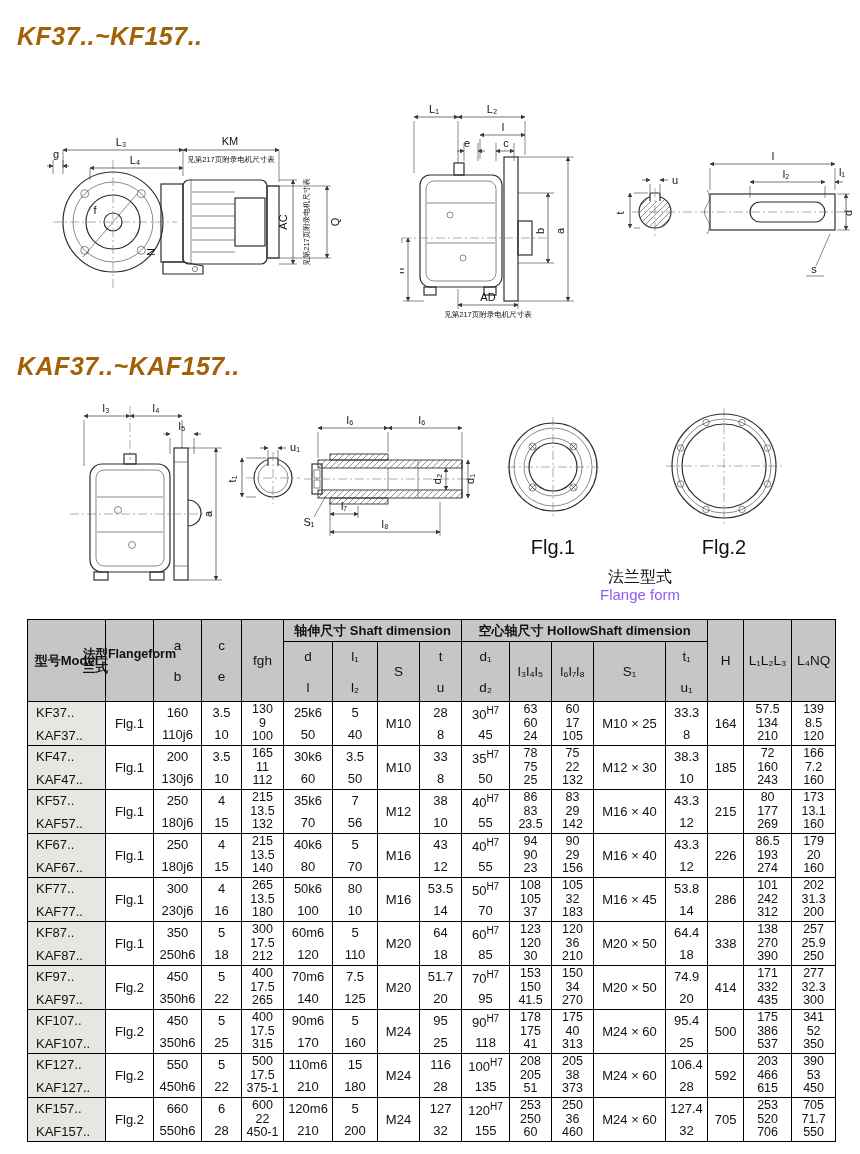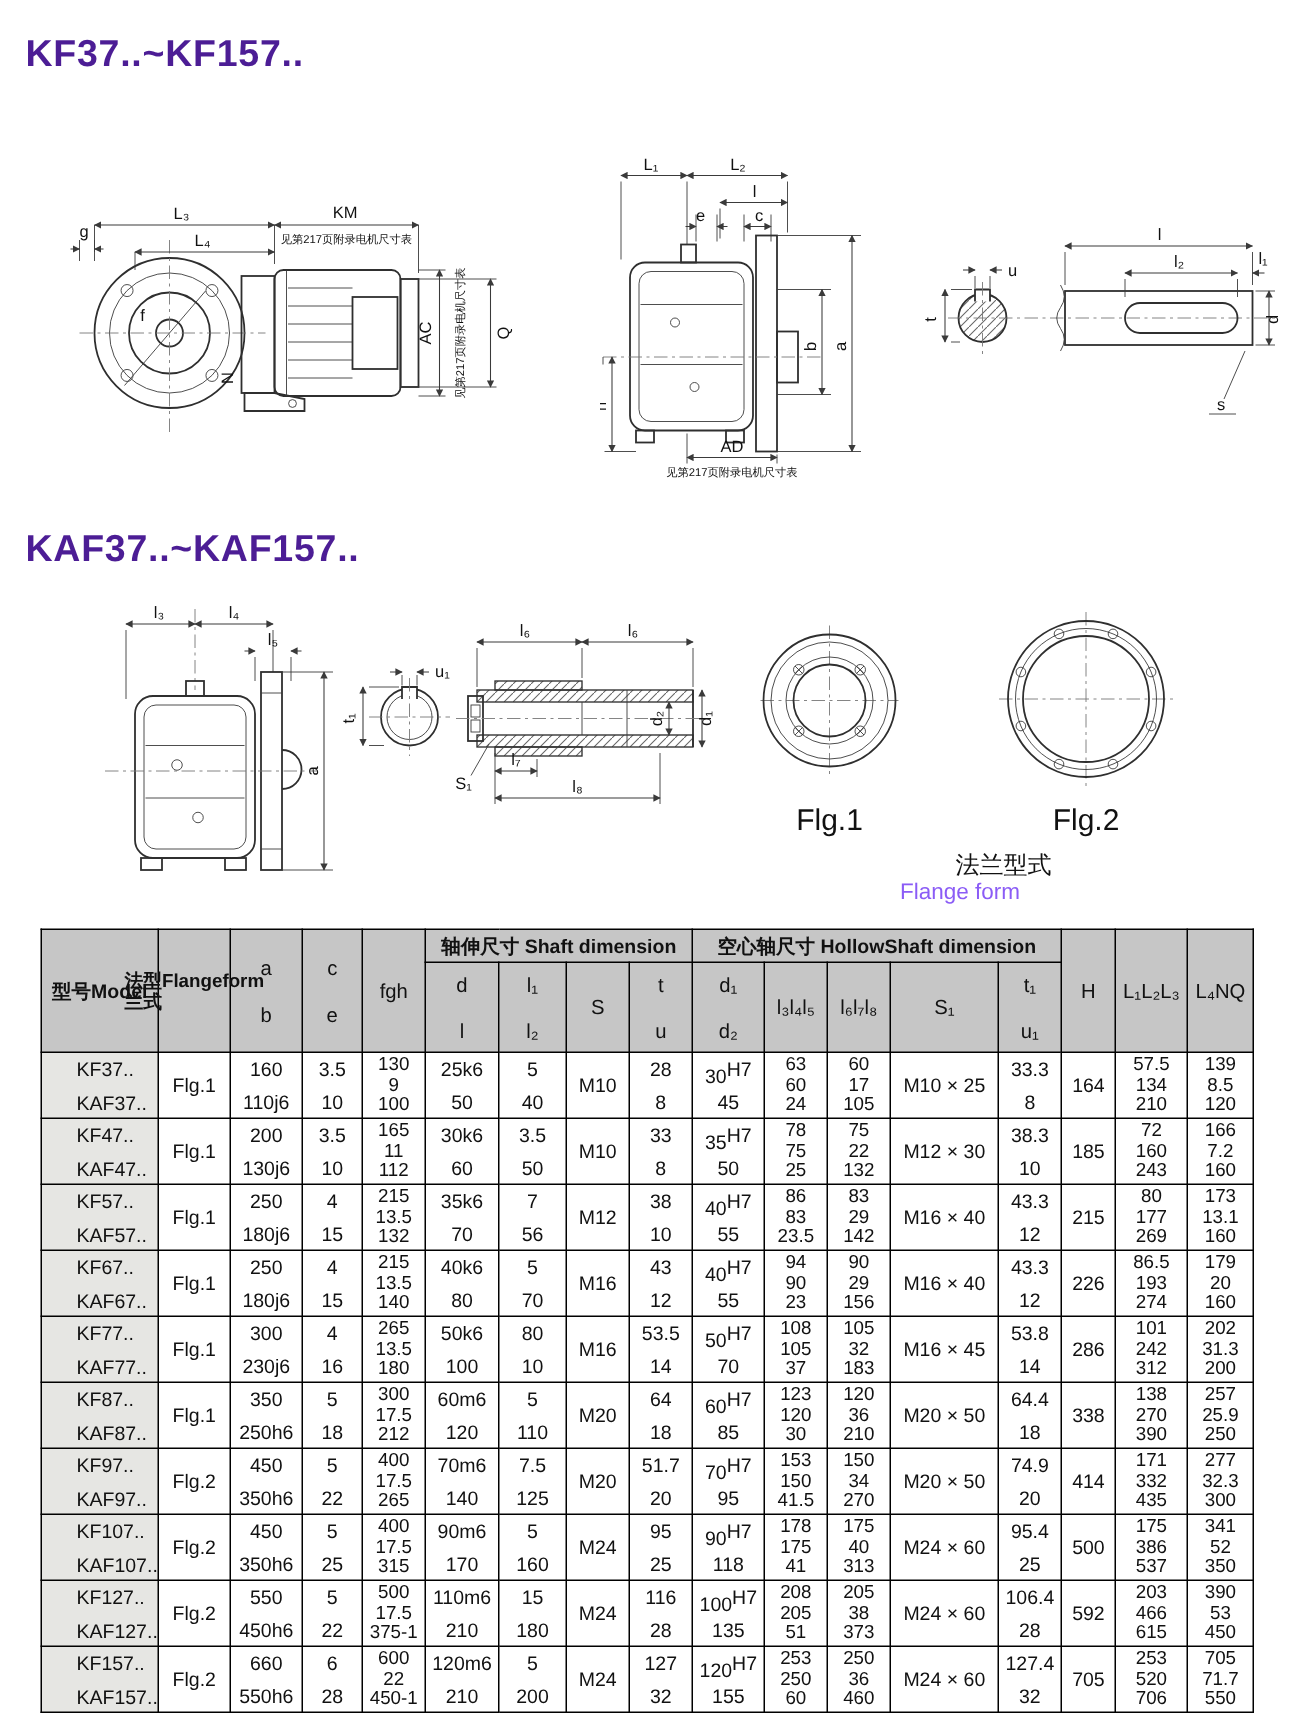"KF37..~KF157.." .sec-title { color: #4c1d95 -> #a16207; font-style: none -> italic }
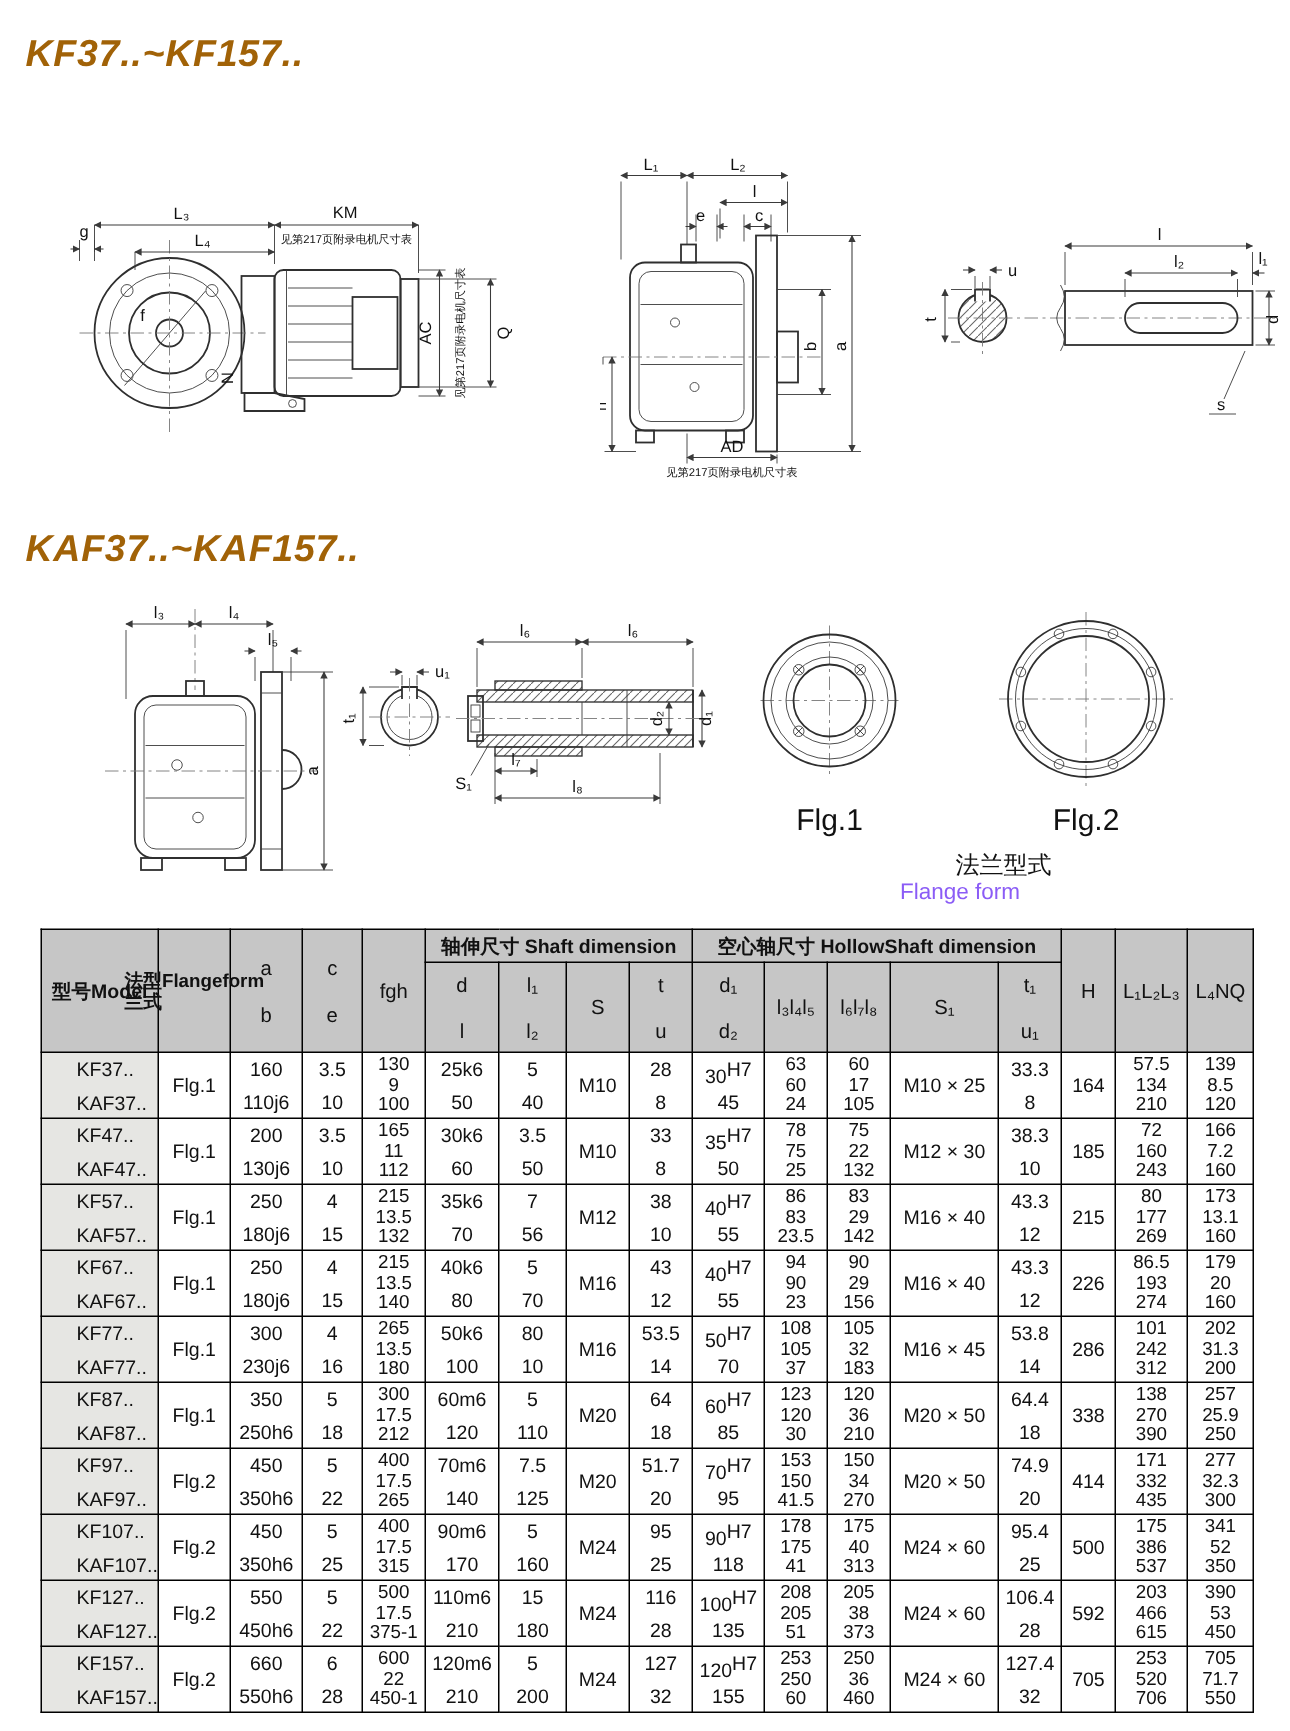"法兰型式" div.abs { left: 584px -> 555px }
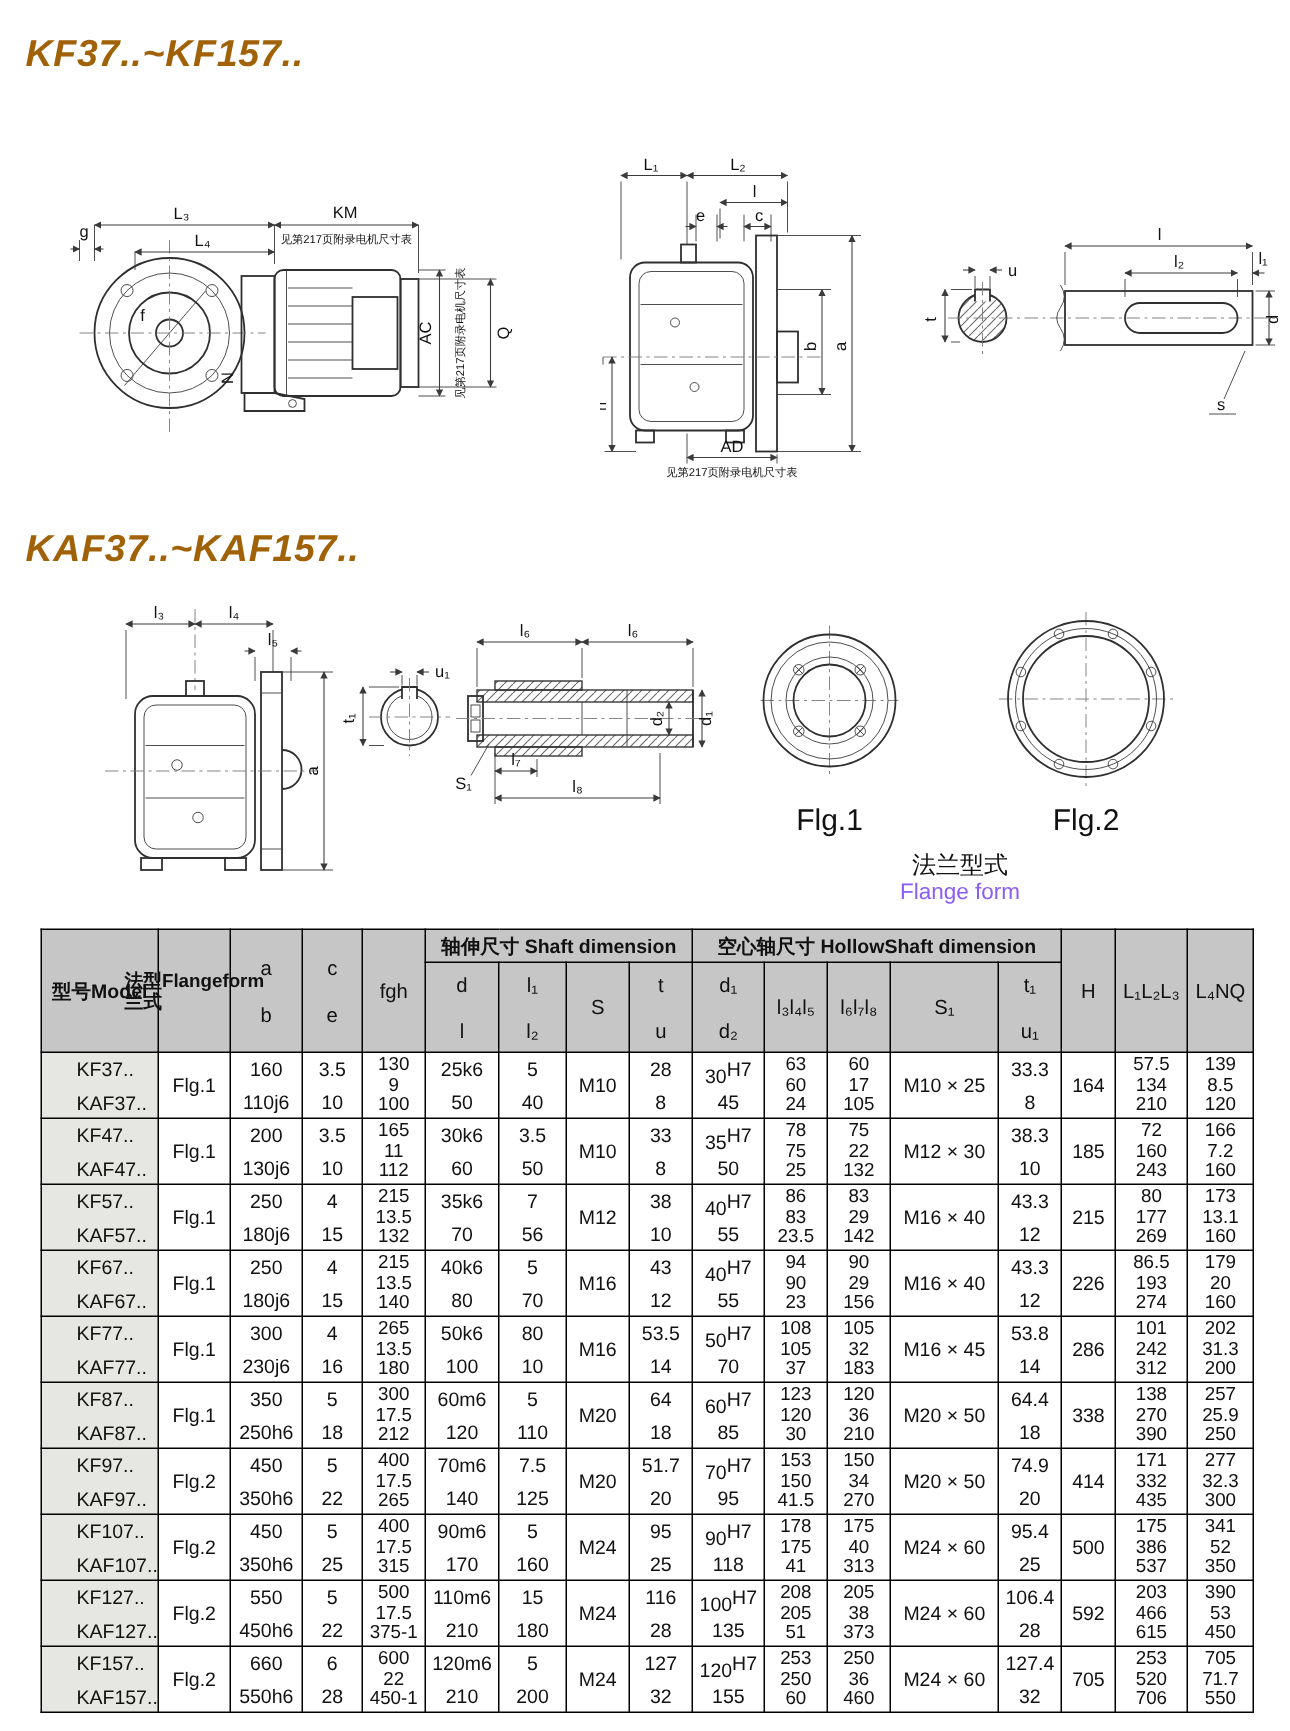"KF37.." td.c-model .v2 { padding-left: 23px -> 8px }
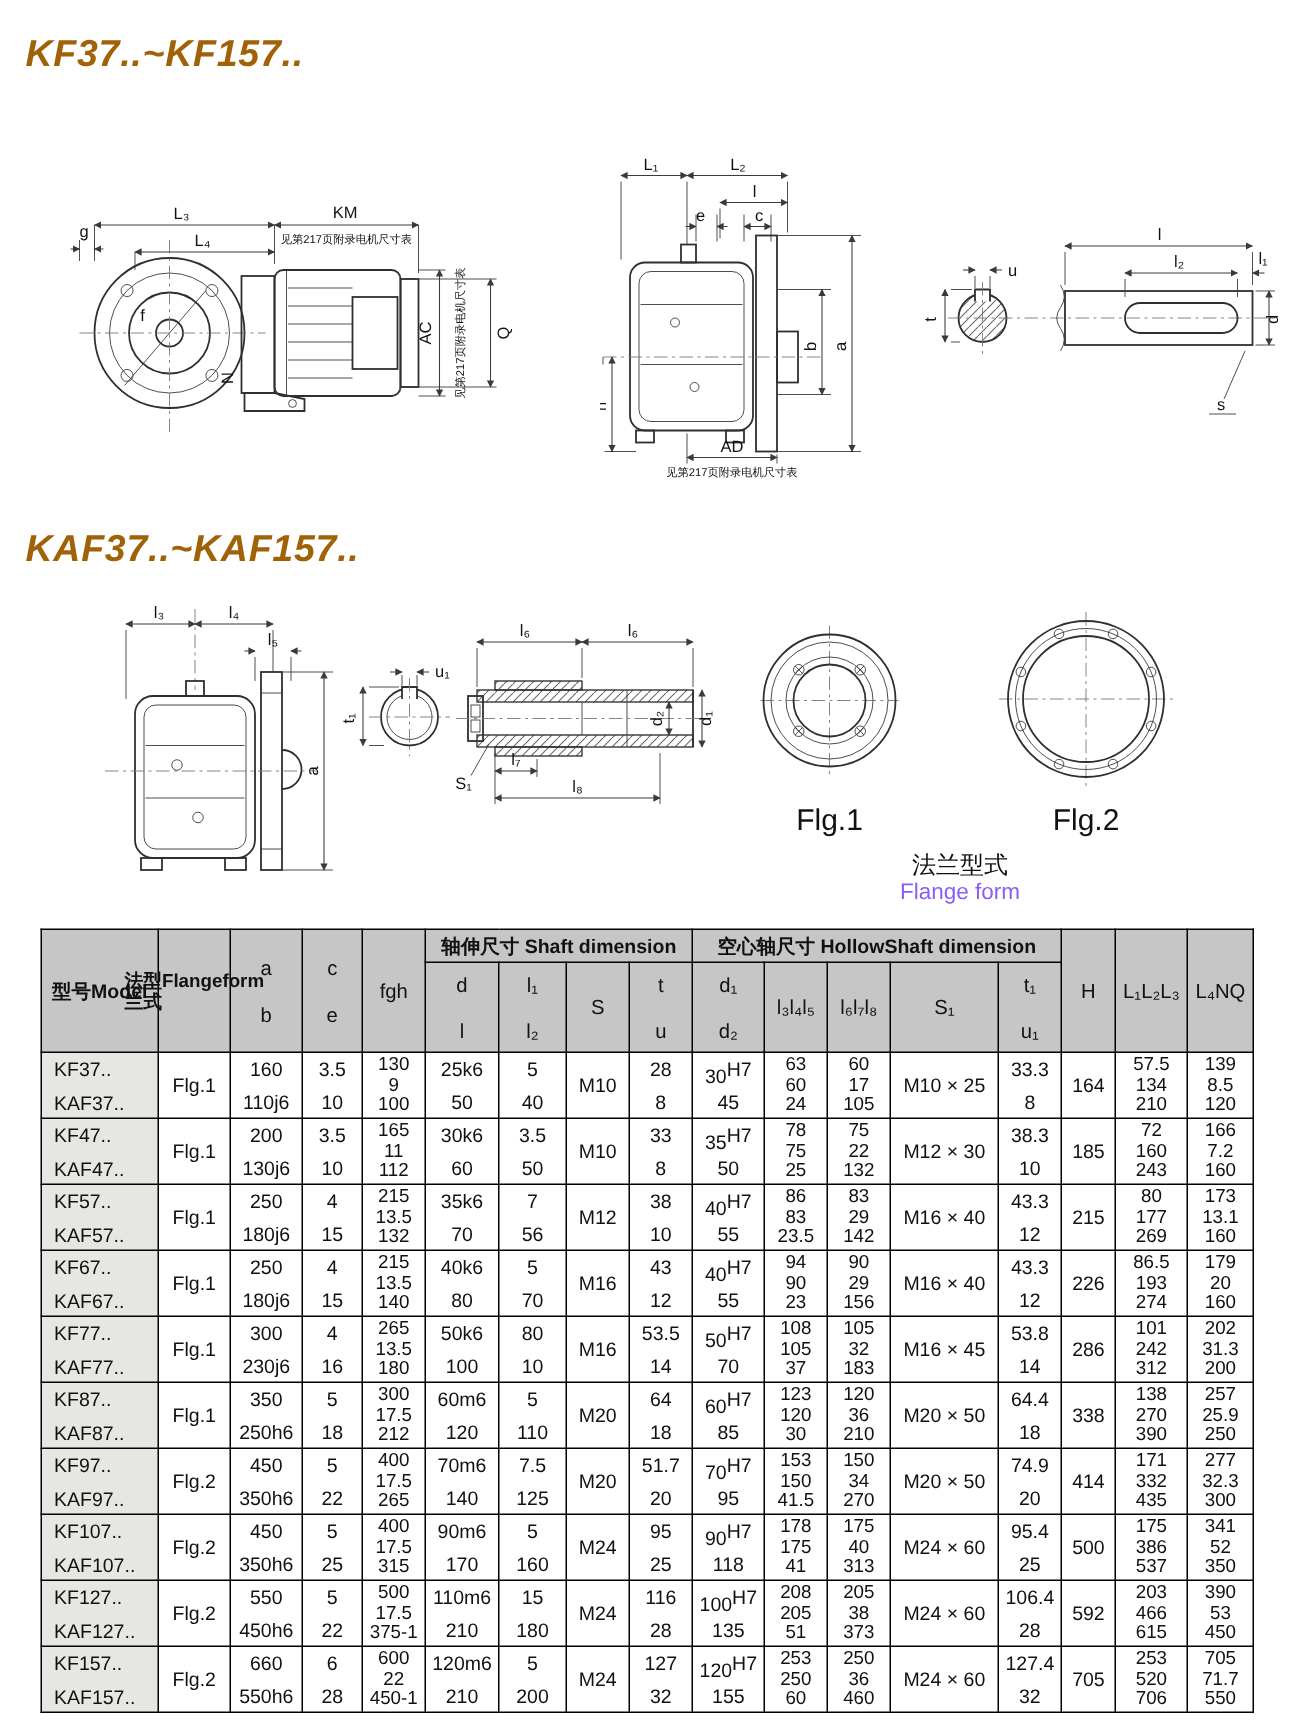"H7" sup { font-size: 13px -> 10px }
